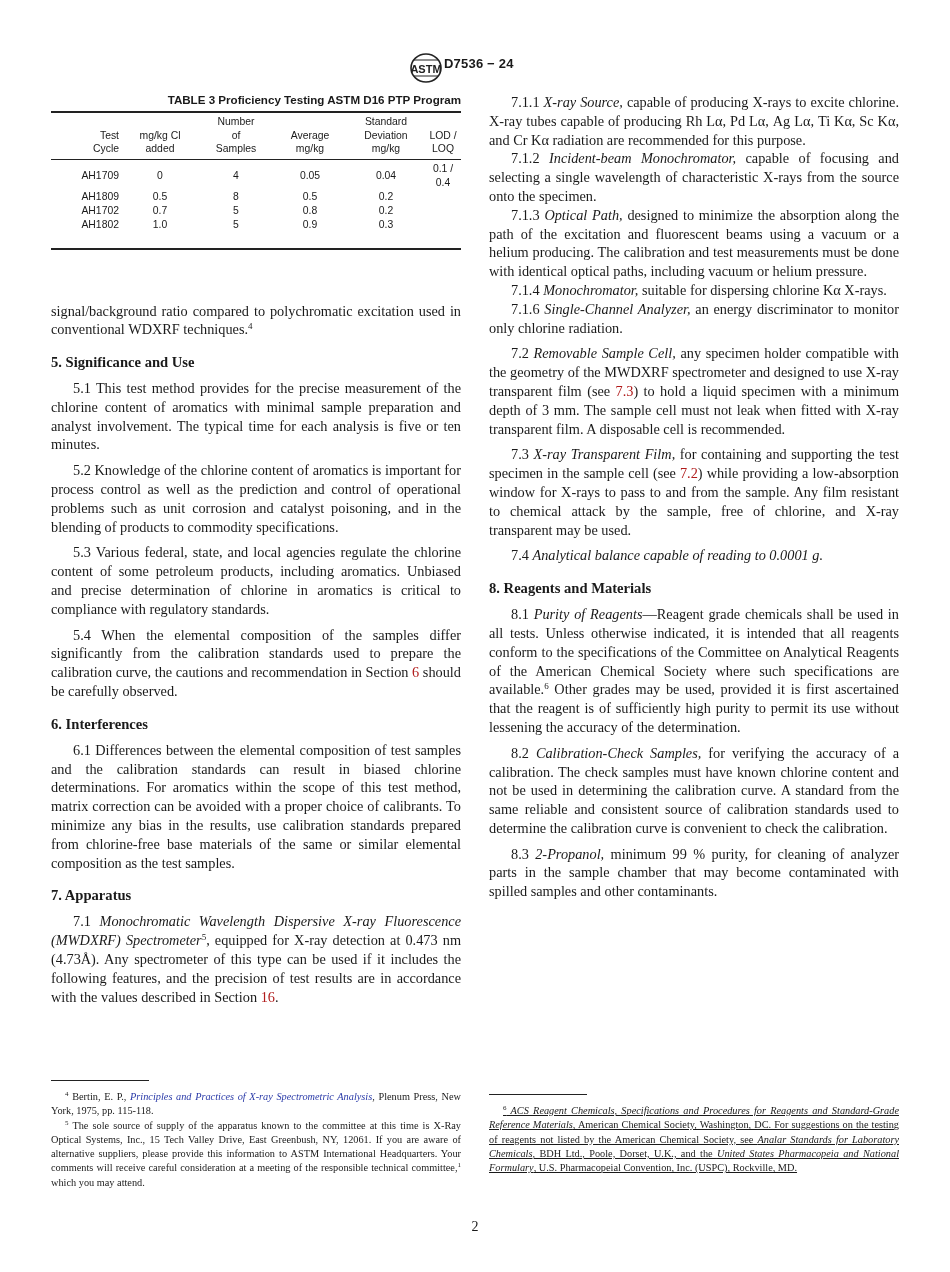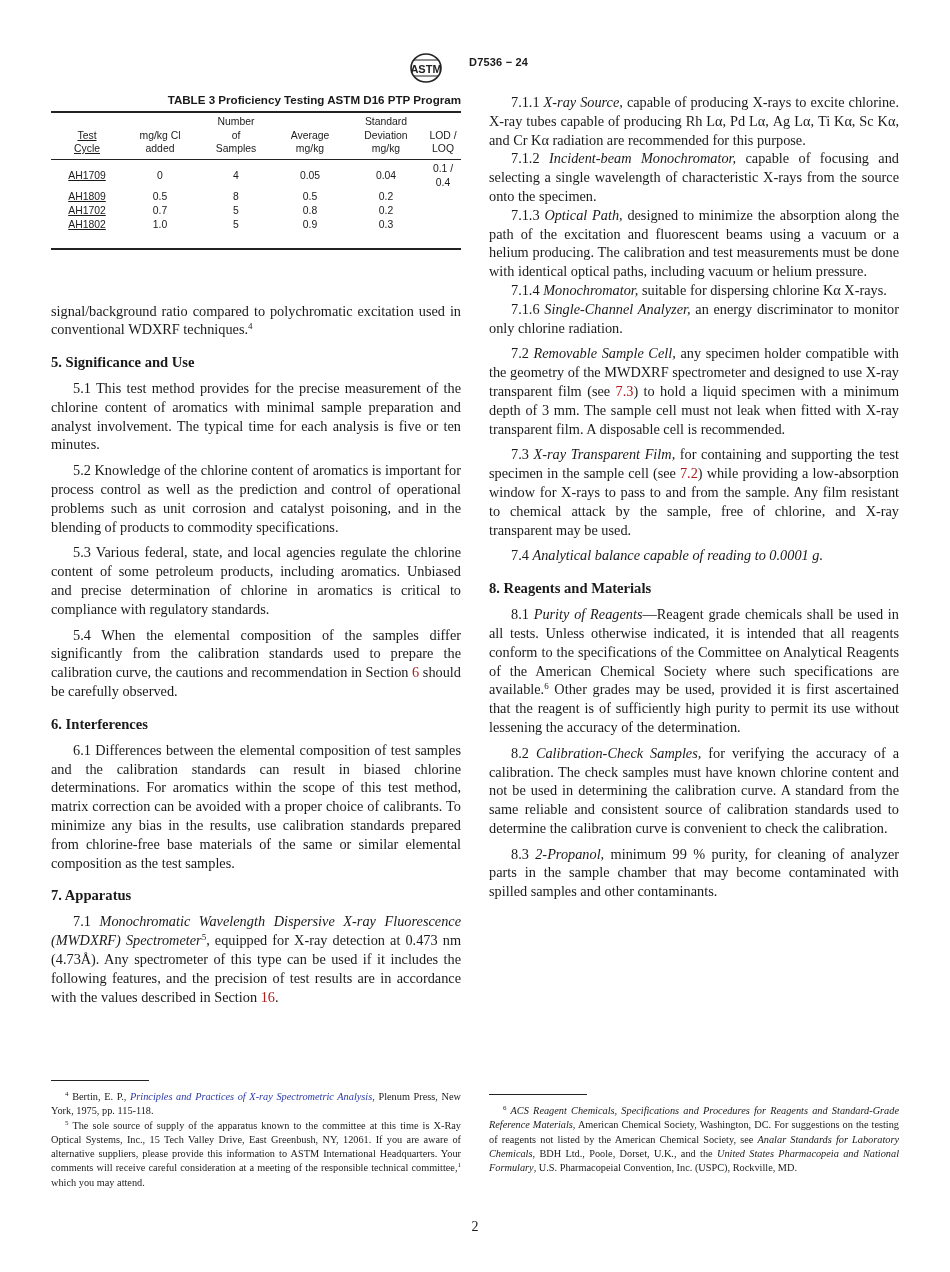"D7536 − 24" .doc-id { font-size: 11px -> 13px; left: 469px -> 444px }
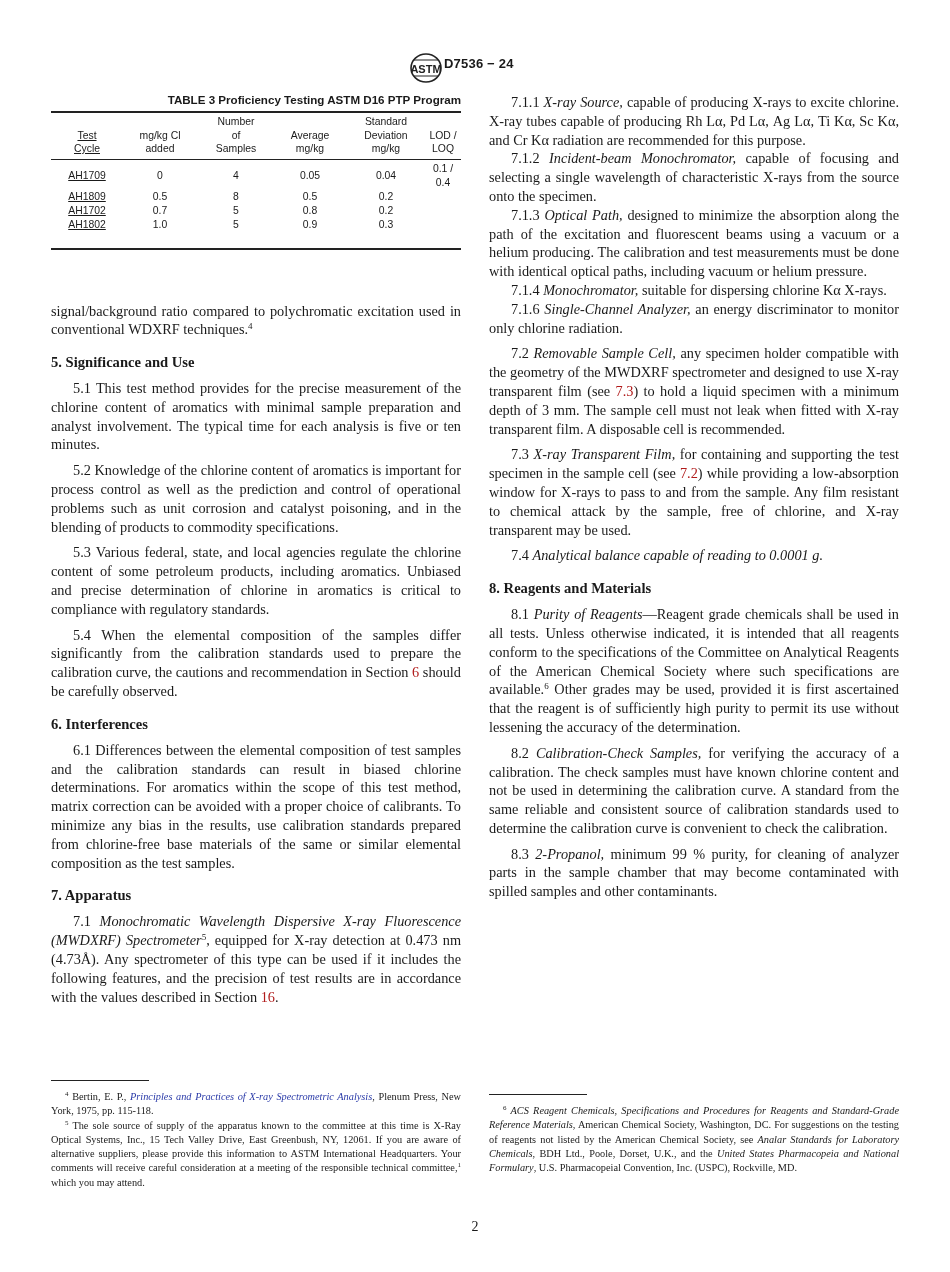"Test" table.pt th.first, table.pt td.first { text-align: center -> right; text-decoration: underline -> none }
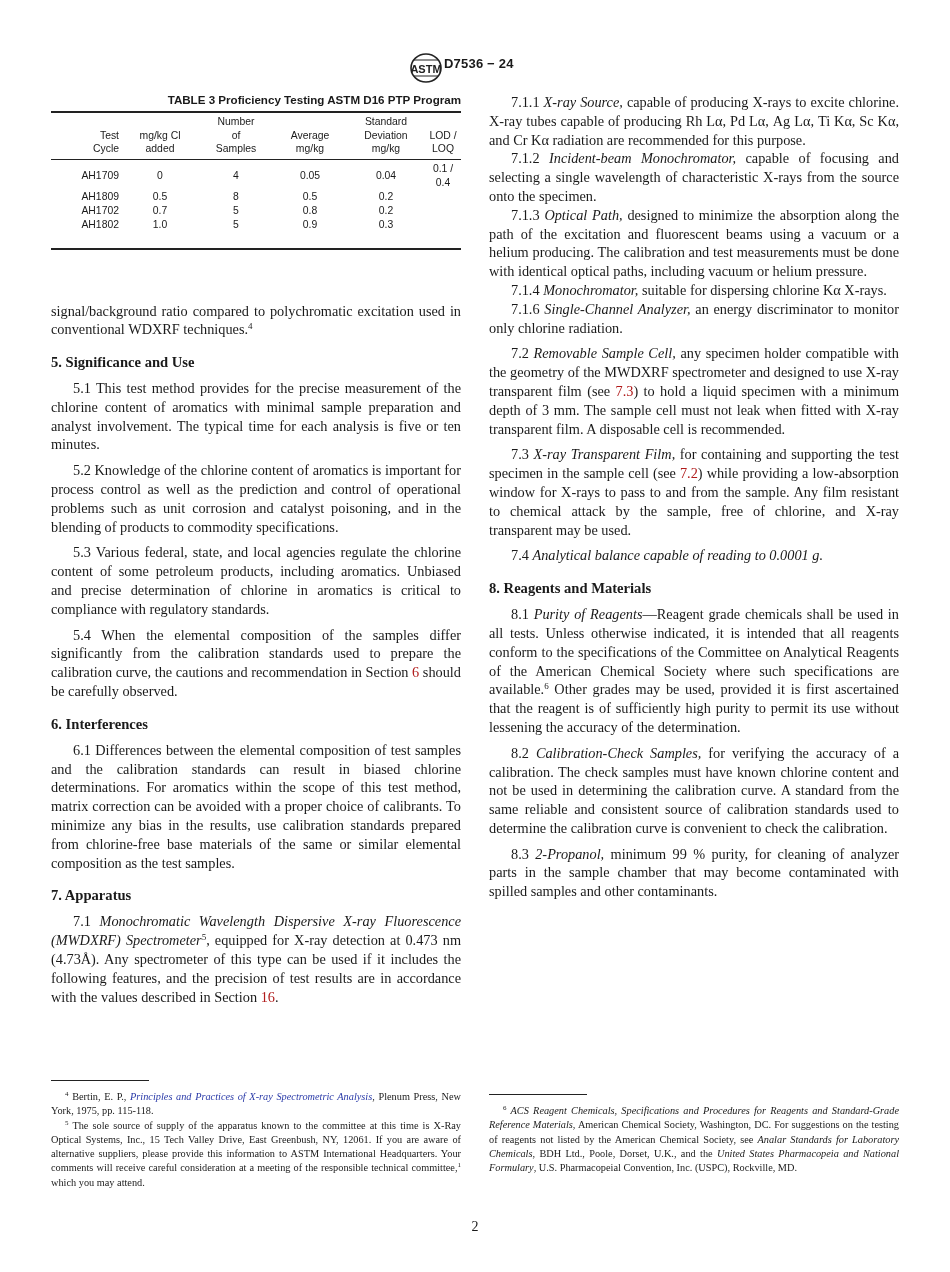"6 ACS Reagent Chemicals, Specifications" div.fn { text-decoration: none -> underline }
